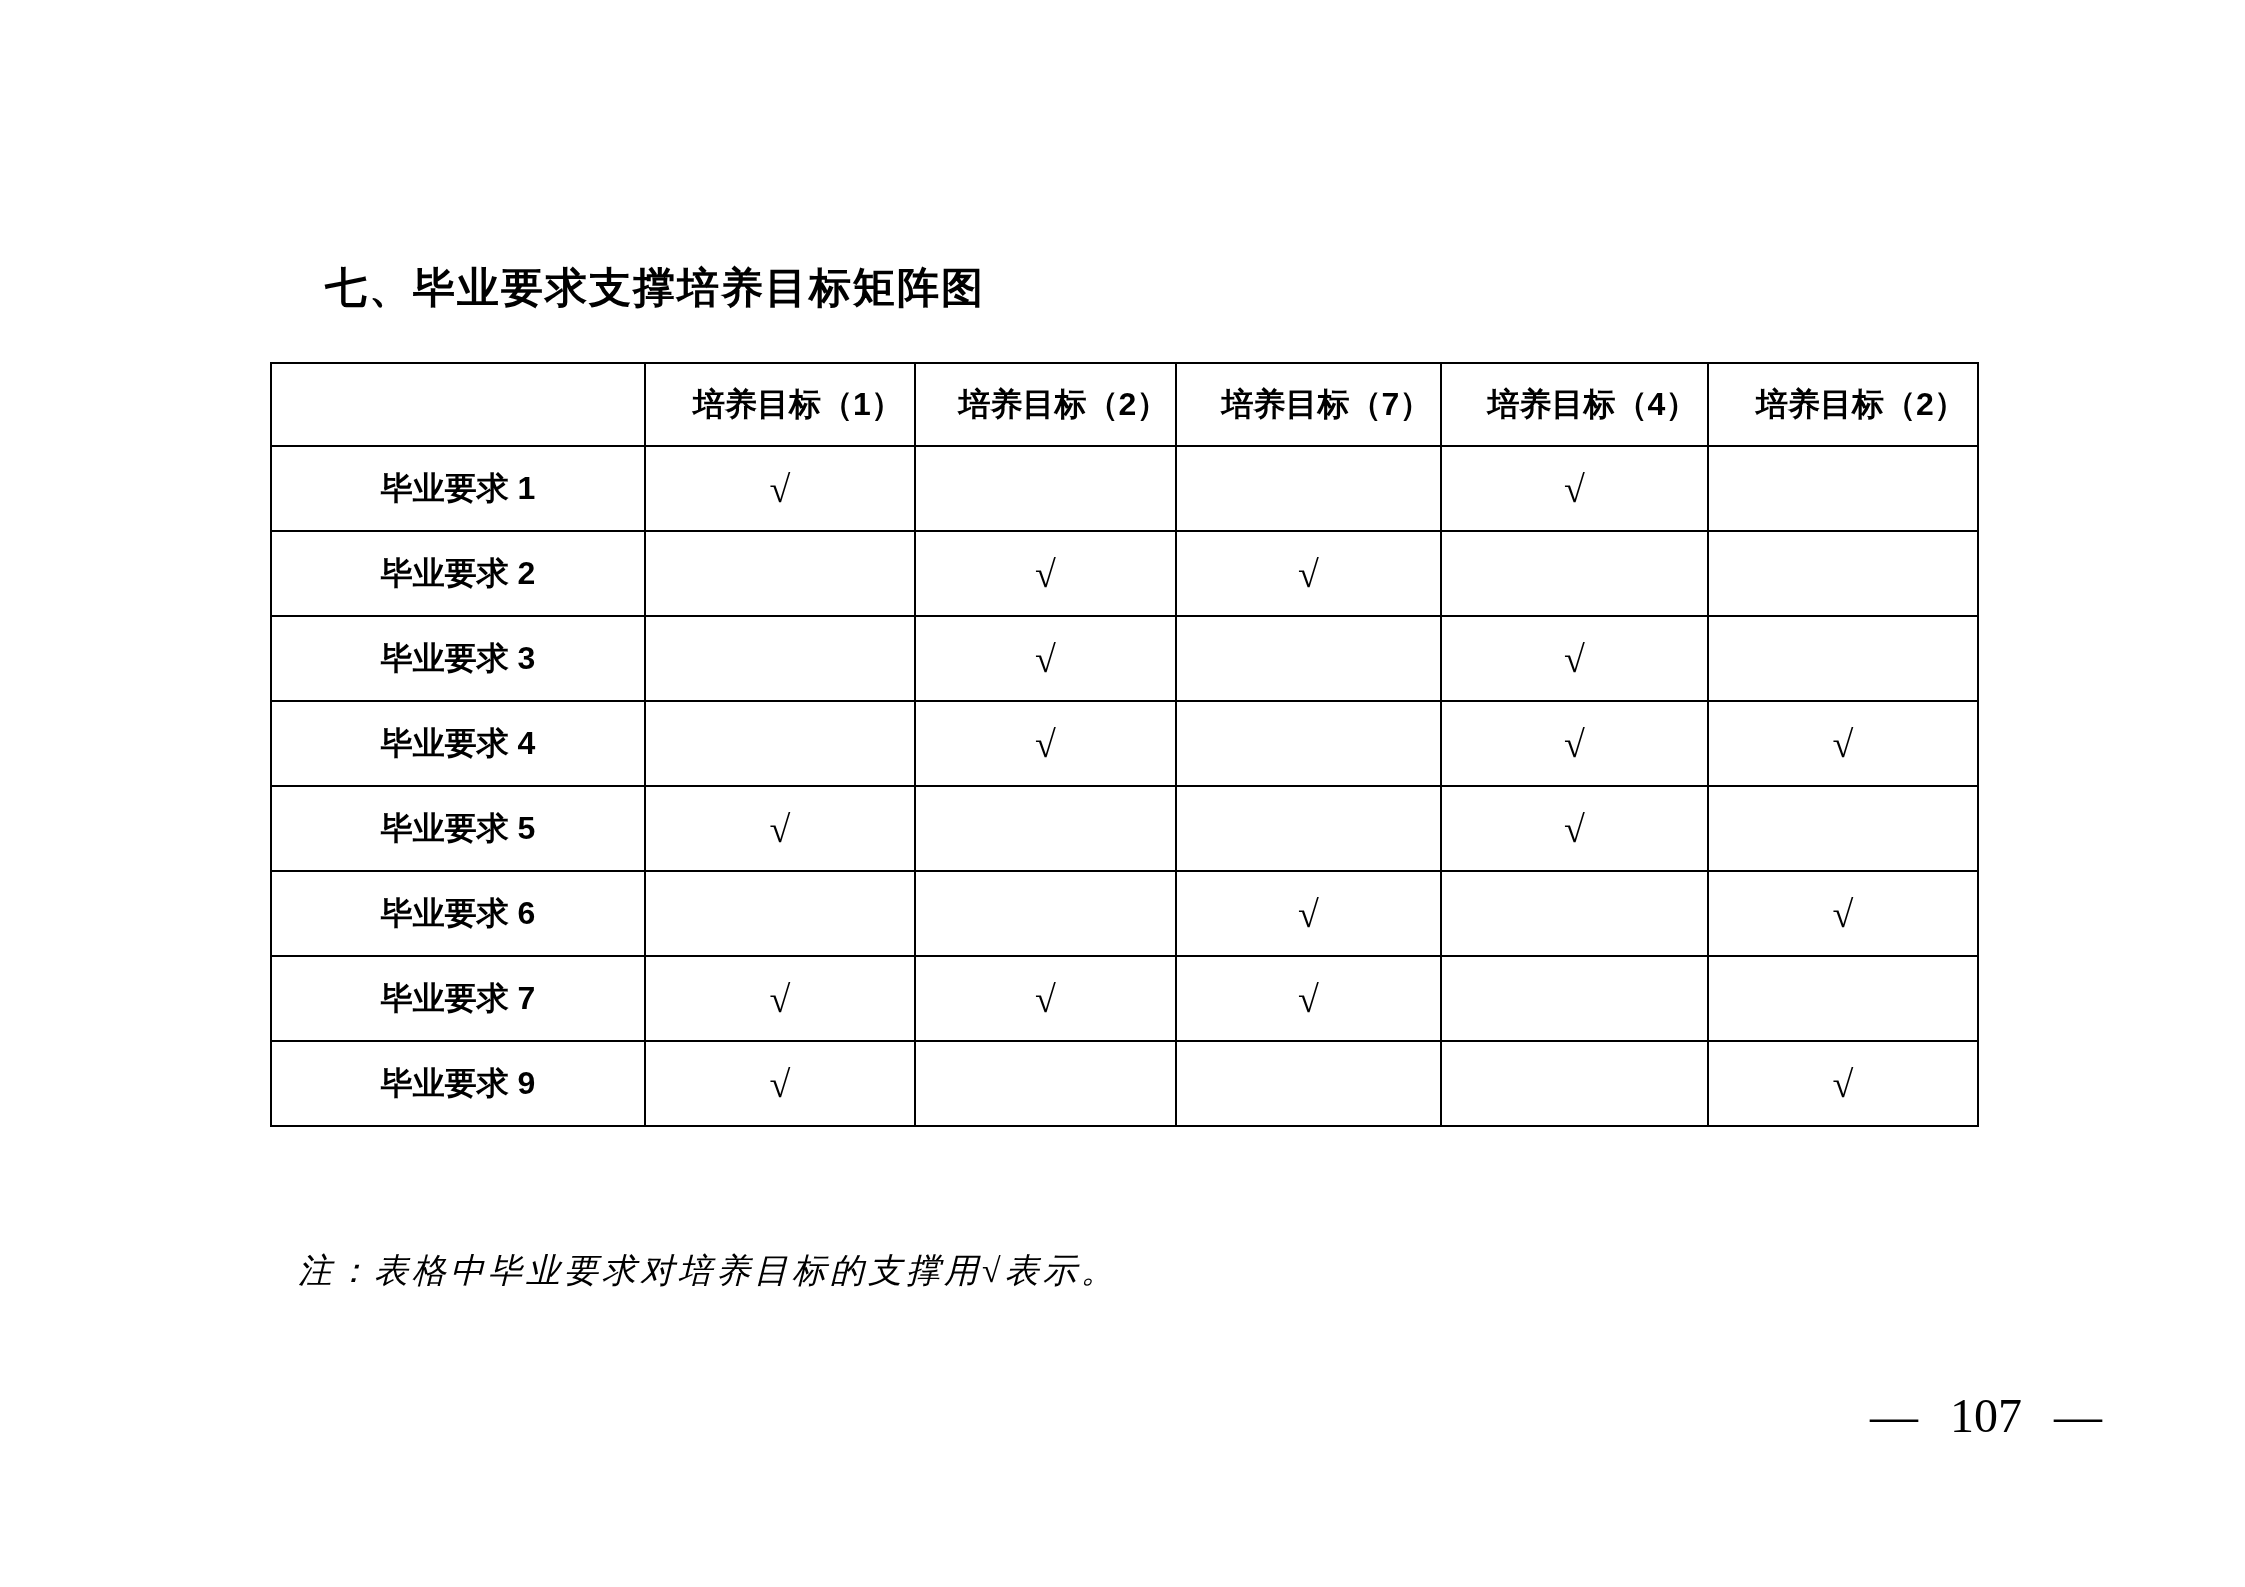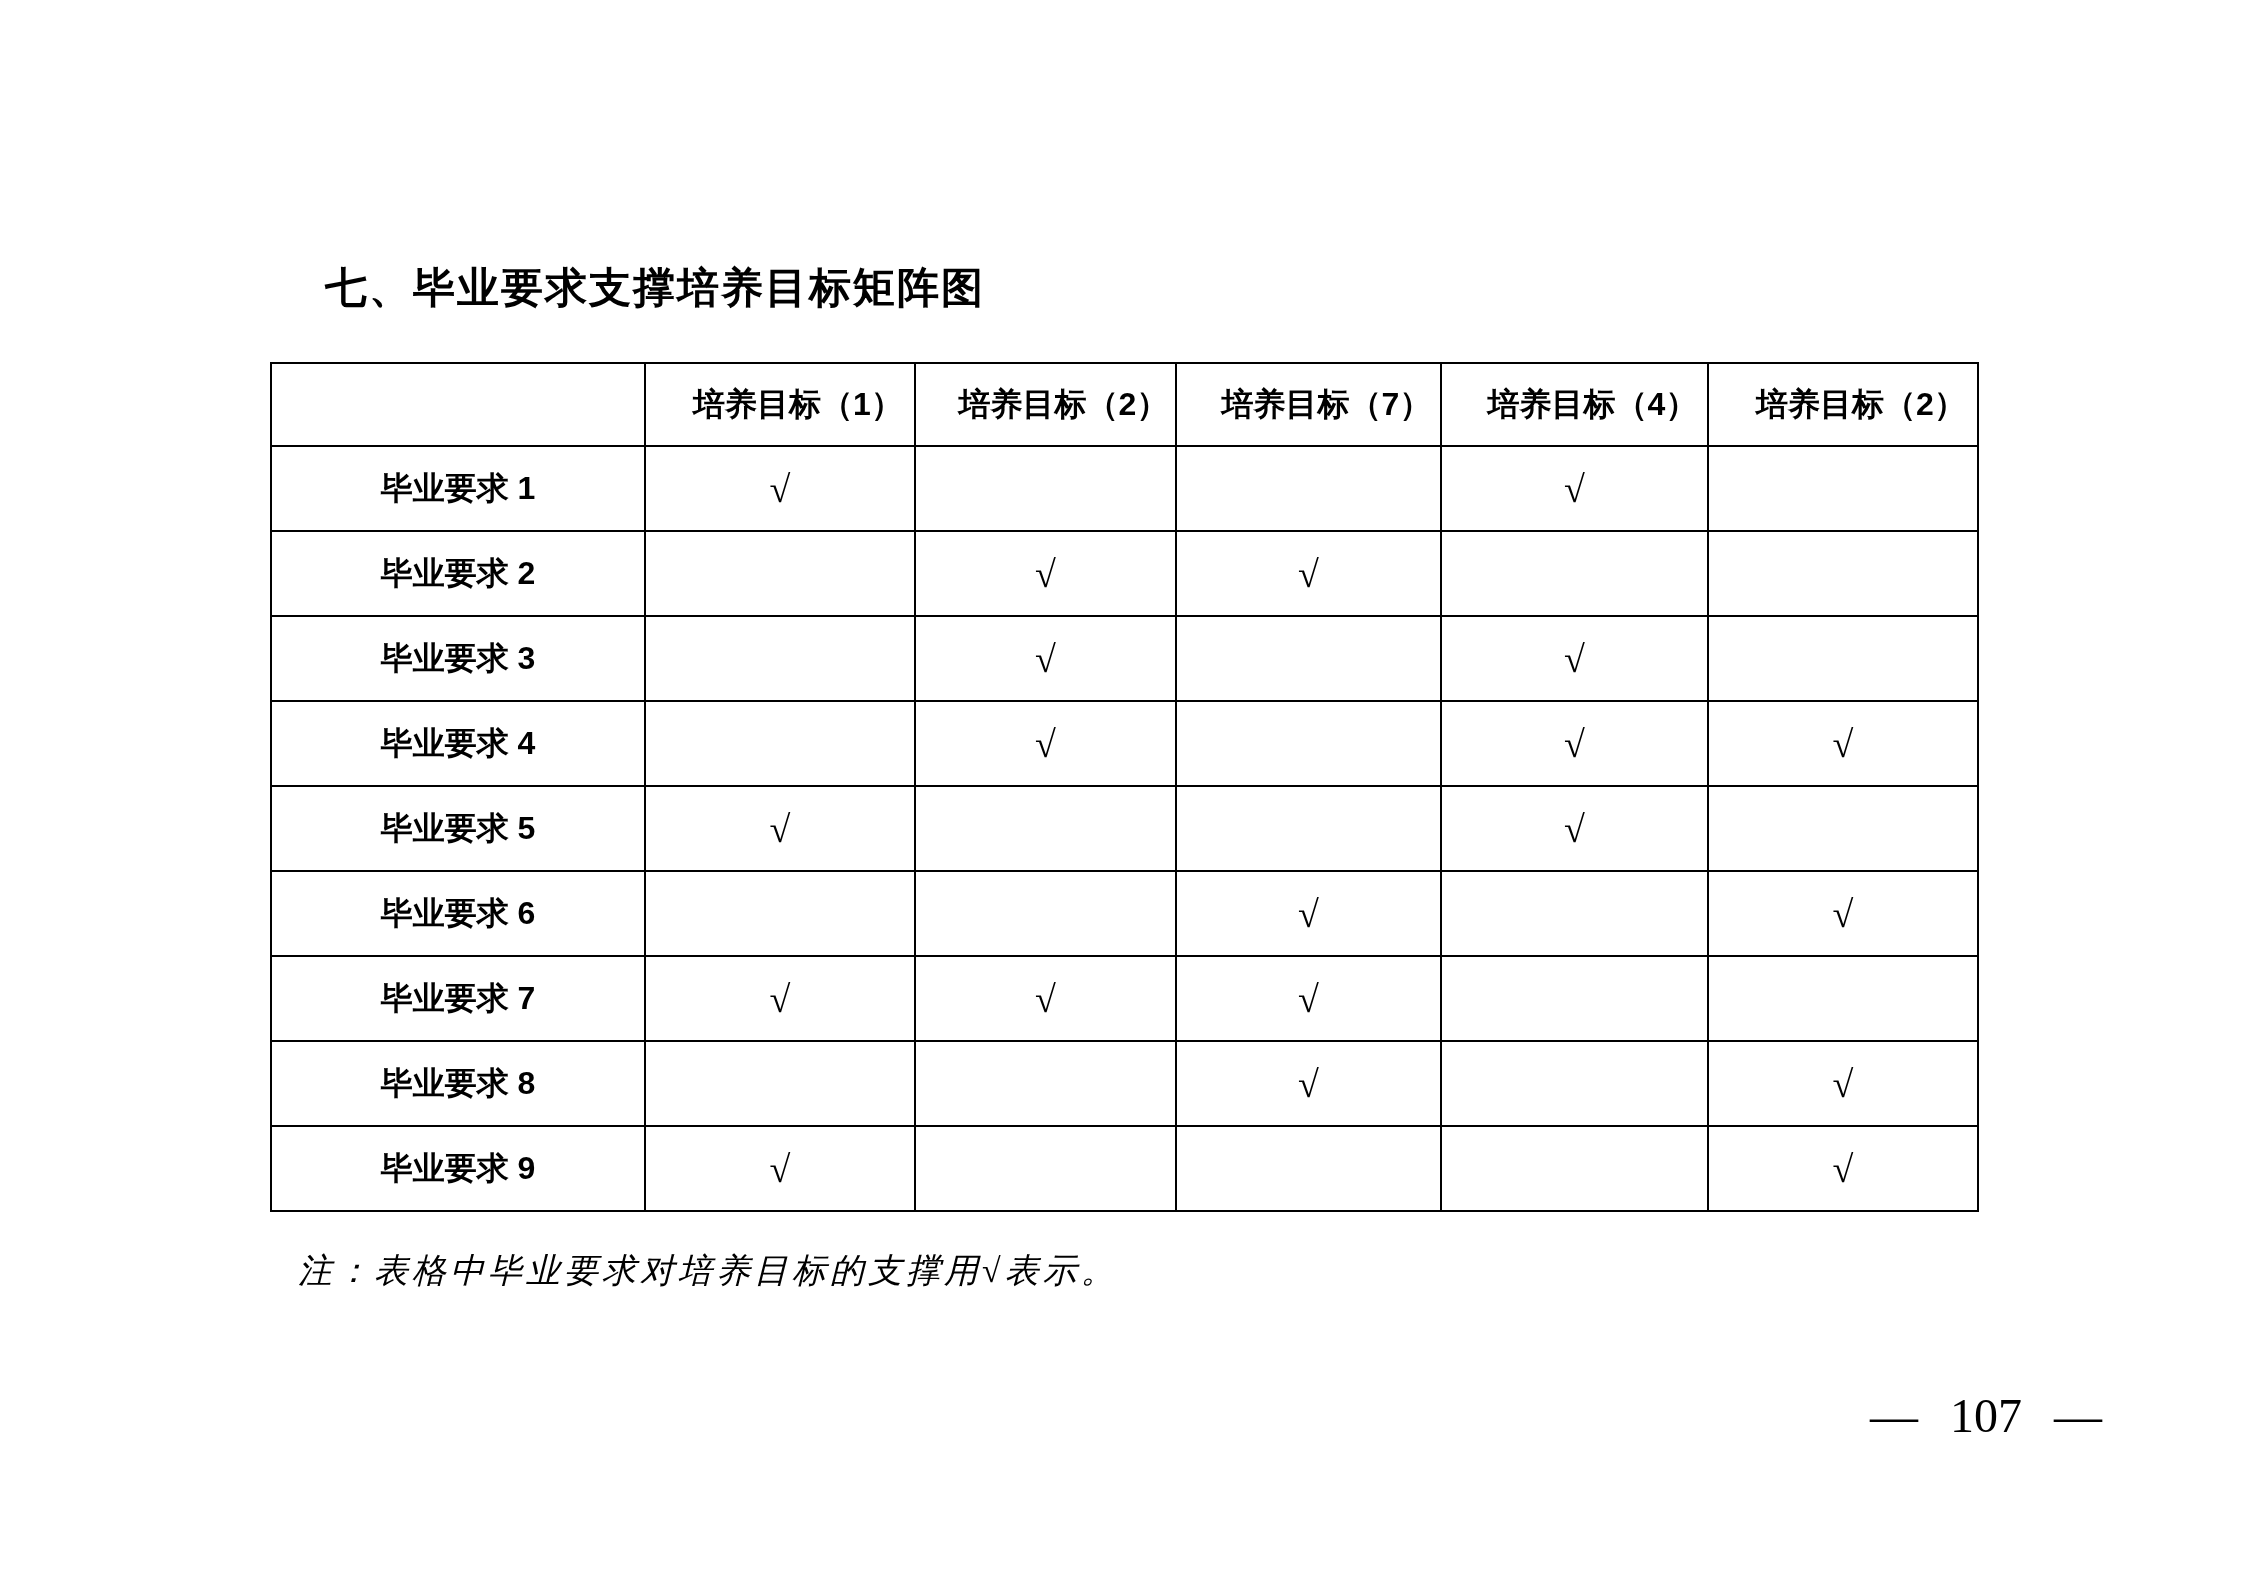"毕业要求 8" tr { html: <tr> <td>毕业要求 8</td> <td></td> <td></td> <td>√</td> <td></td> <td>√</td> </tr> -> none }
